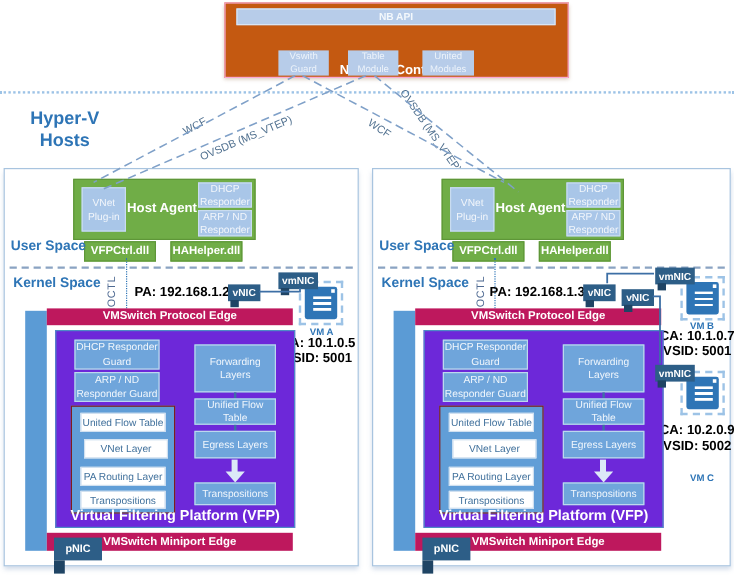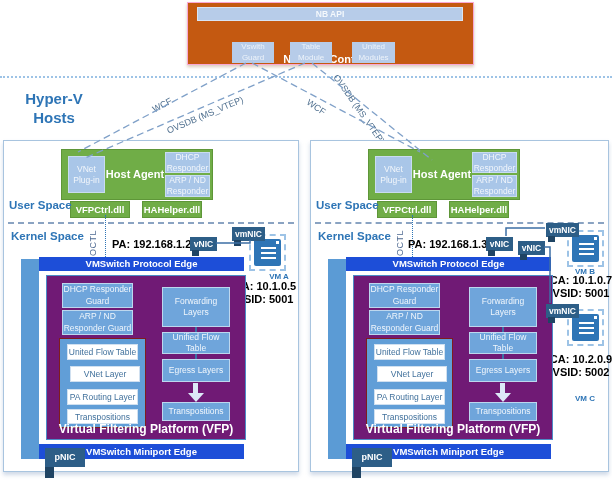"VMSwitch Protocol Edge" .edgebar { background: #1d4ed8 -> #be185d }
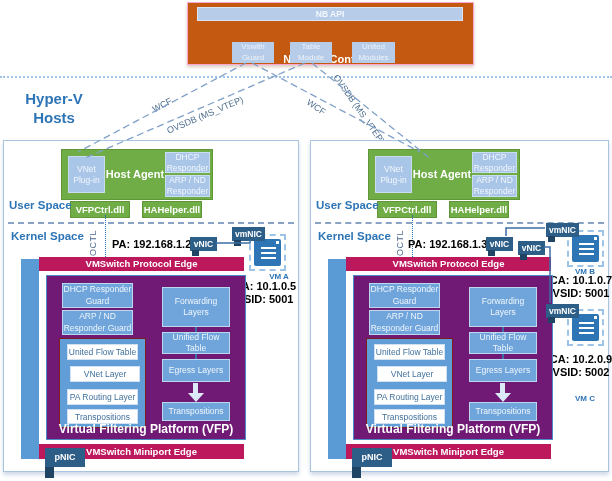"VM A" div.abs { left: 252px -> 241px }
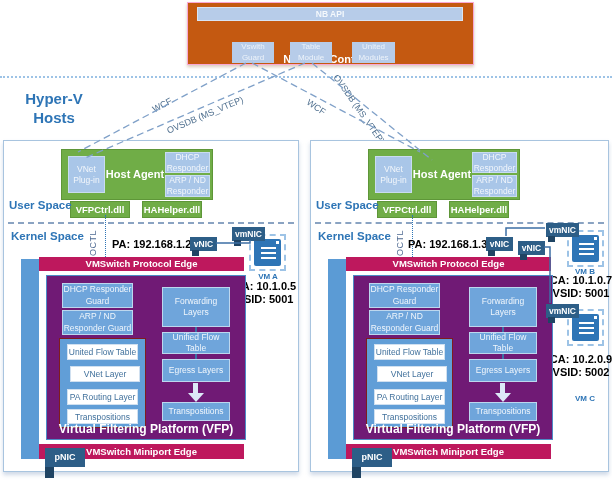"DHCP Responder Guard" .vfp { background: #701a75 -> #6d28d9 }
